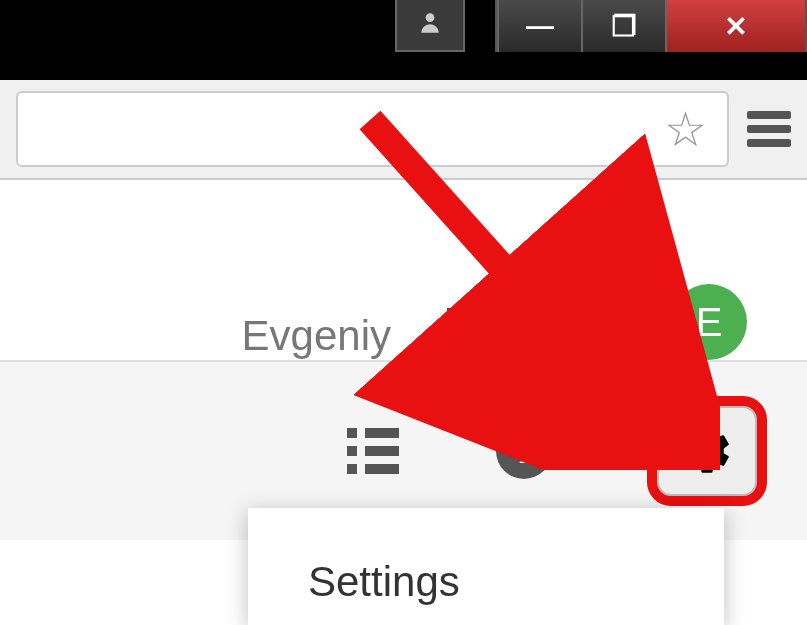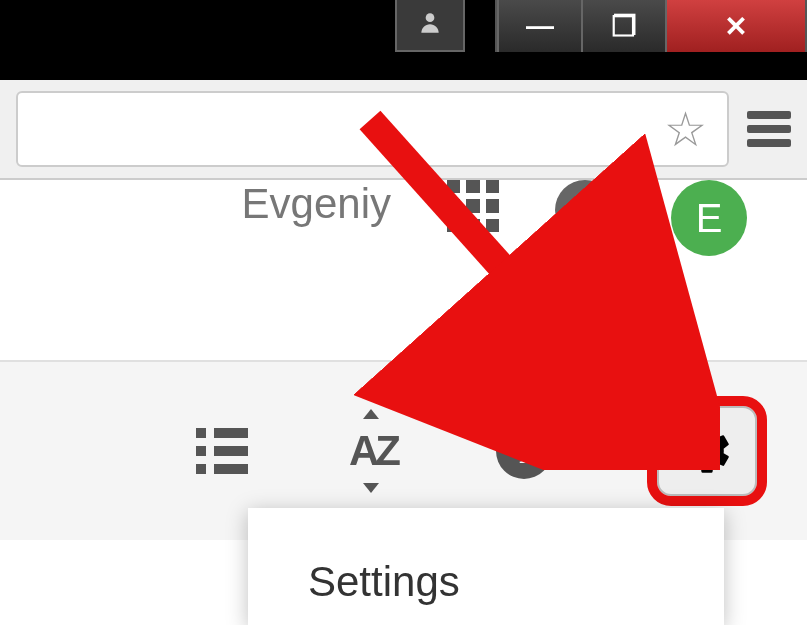"Evgeniy" .account-row { align-items: flex-start -> flex-end }
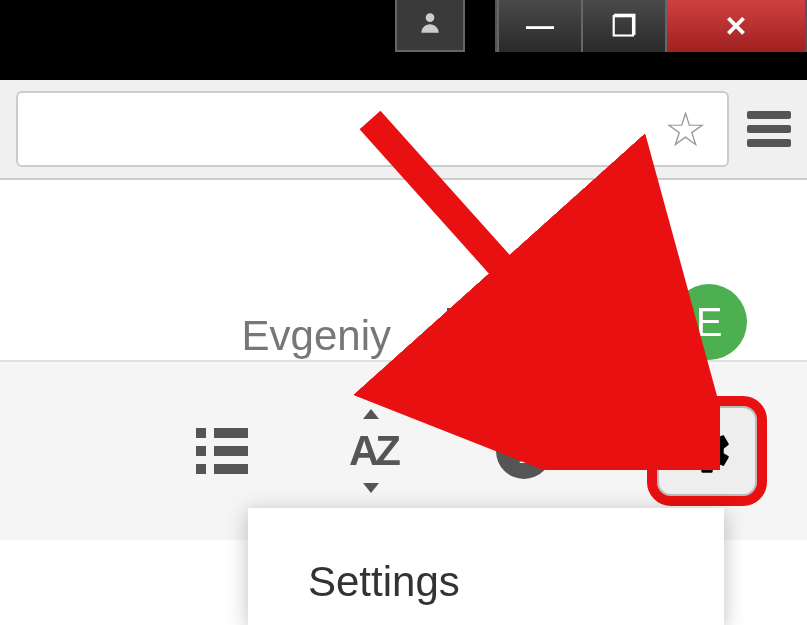"AZ" div.tb-icon { html: <div> <span>AZ</span> </div> -> none }
